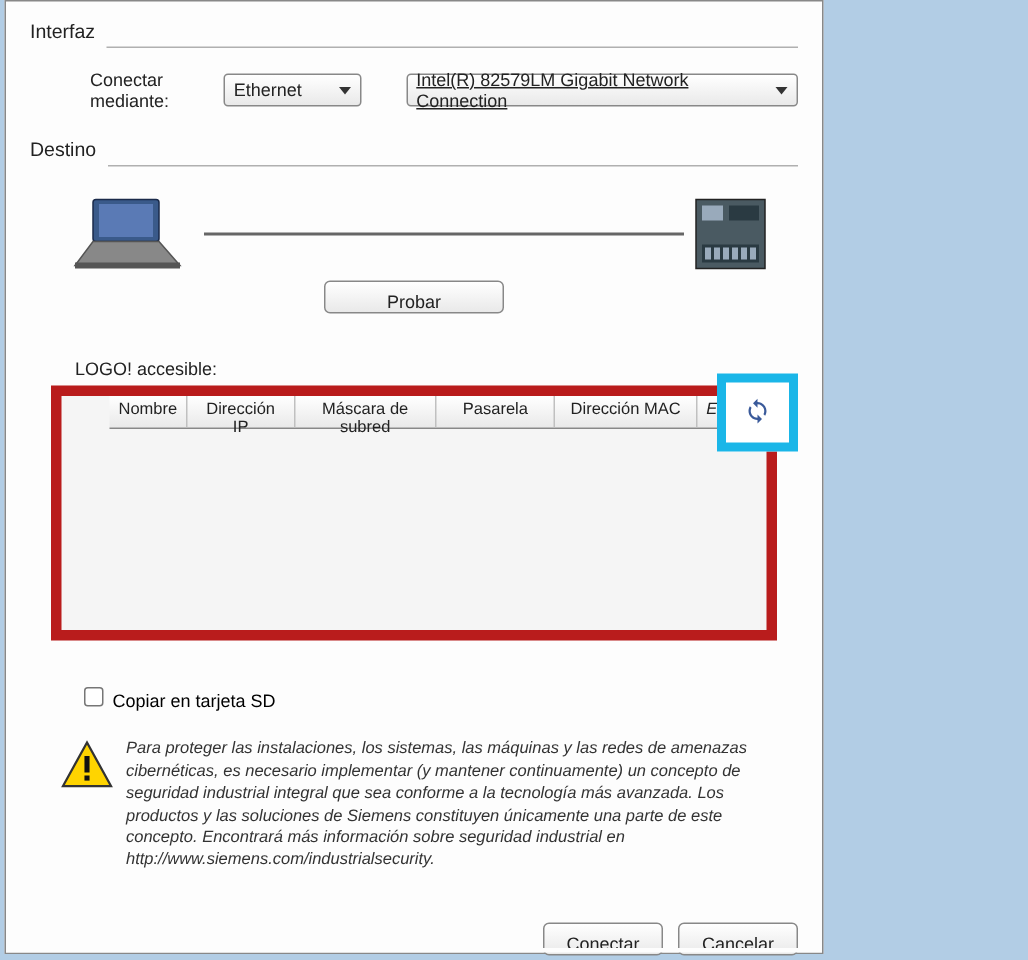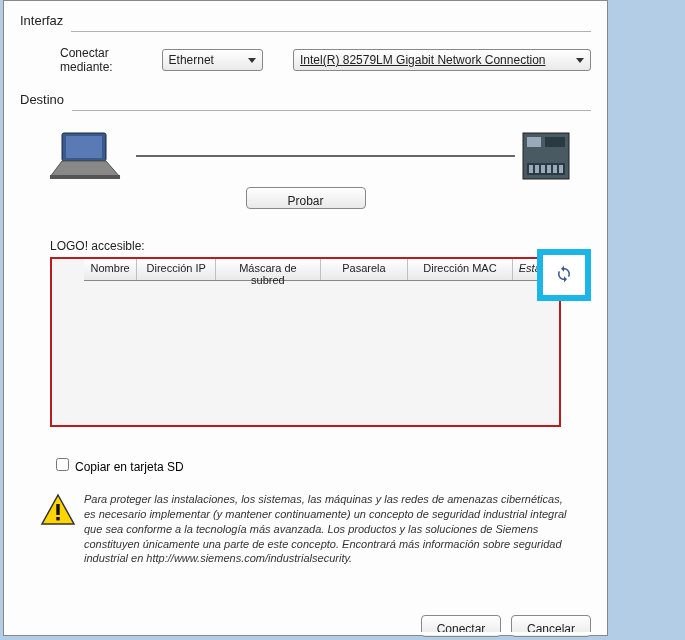"Interfaz" .dialog { width: 605px -> 546px }
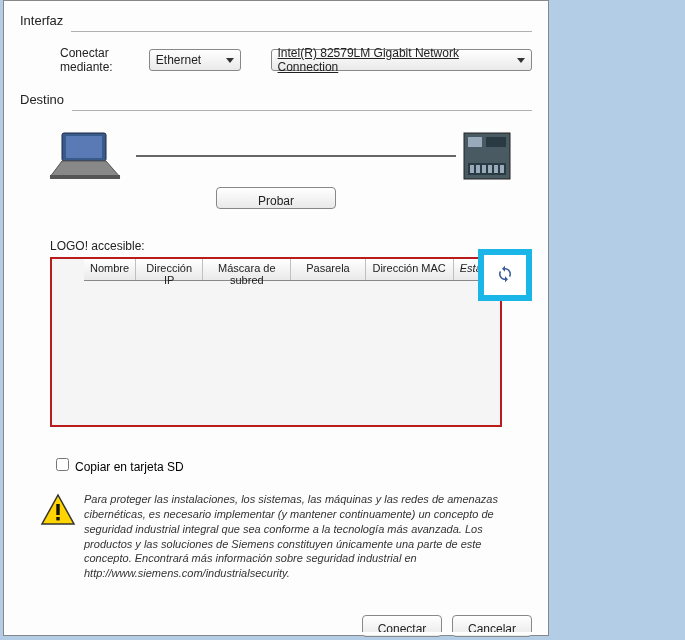"Nombre" .table { border: 2px solid #b91c1c -> 7px solid #b91c1c; margin: 0 30px -> 0 14px }
